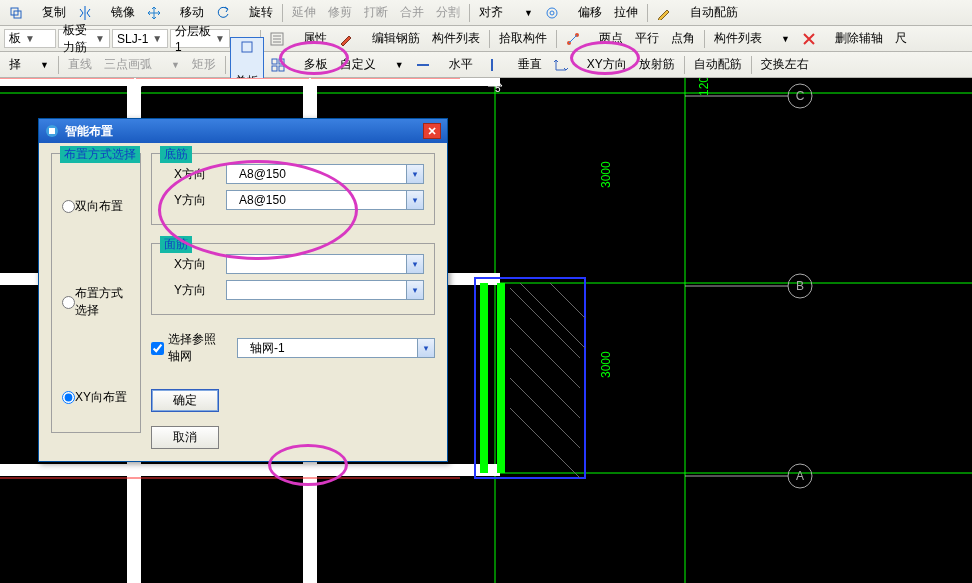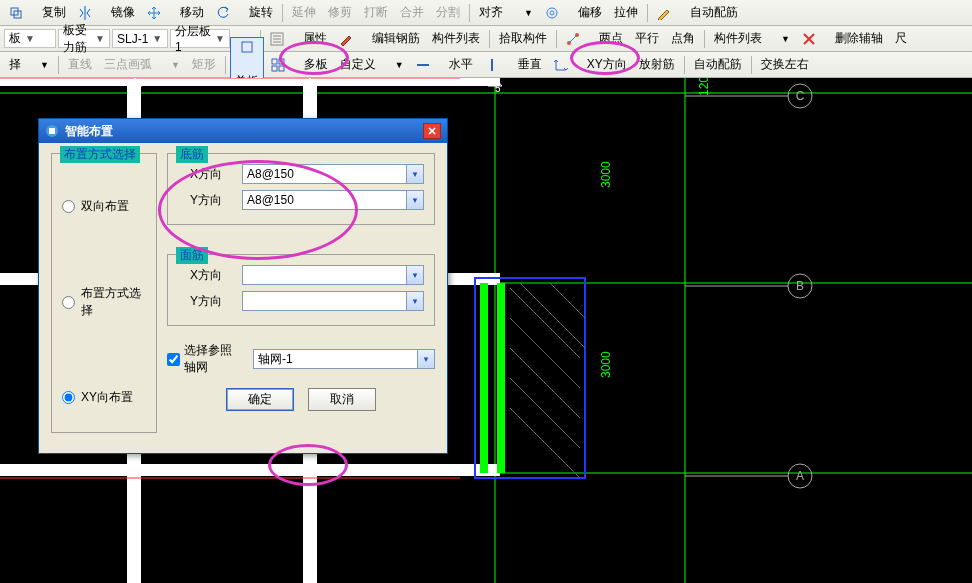"A8@150" .combo input { padding: 0 4px -> 0 12px }
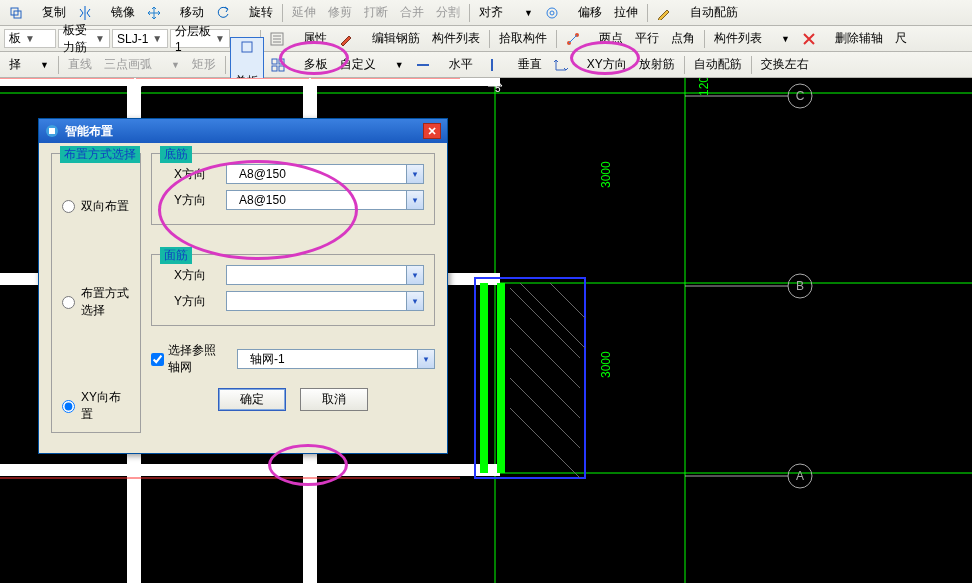"双向布置" .radio-row { gap: 6px -> none }
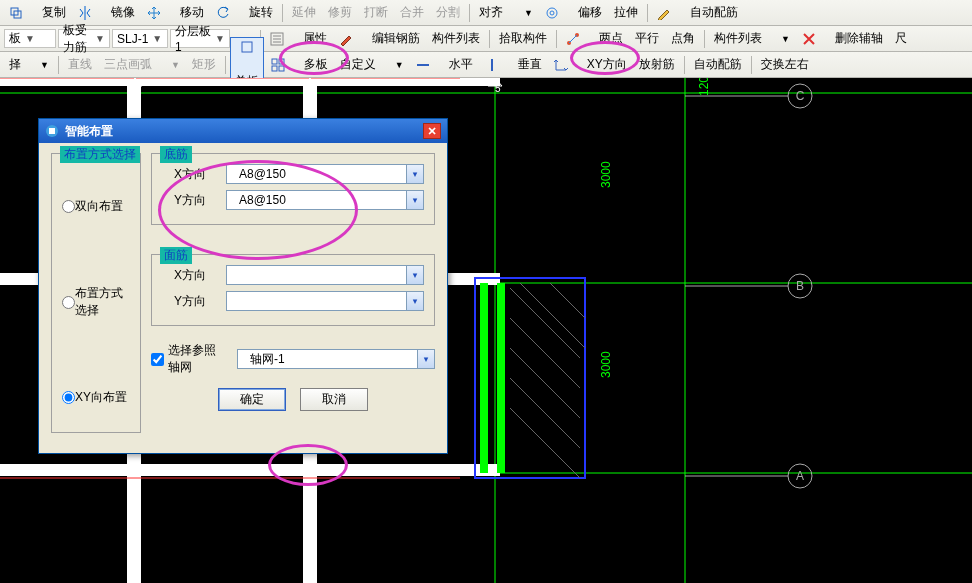"面筋" div.groupbox { margin-top: 29px -> 18px }
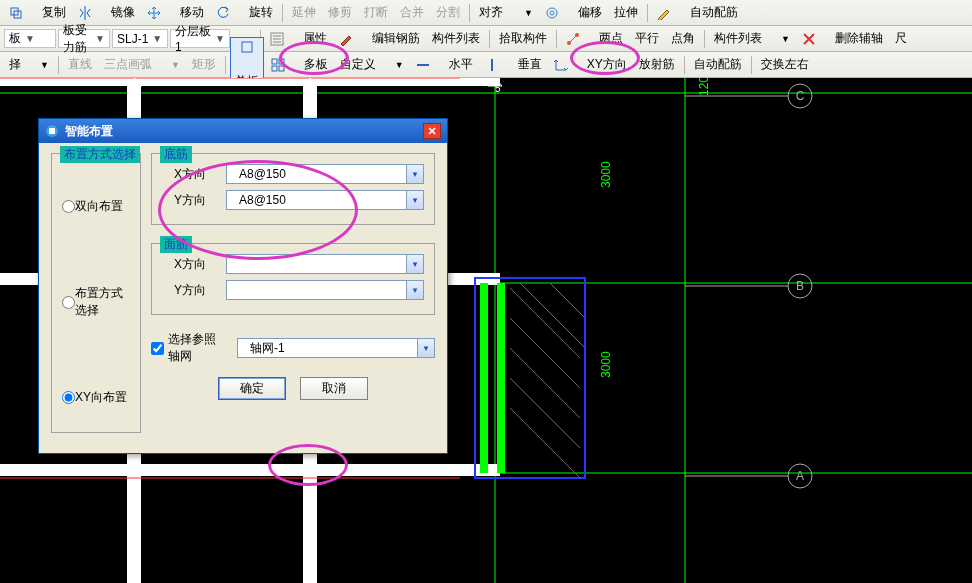"确定" .btn-row { flex-direction: none -> column; margin-top: 12px -> 24px }
